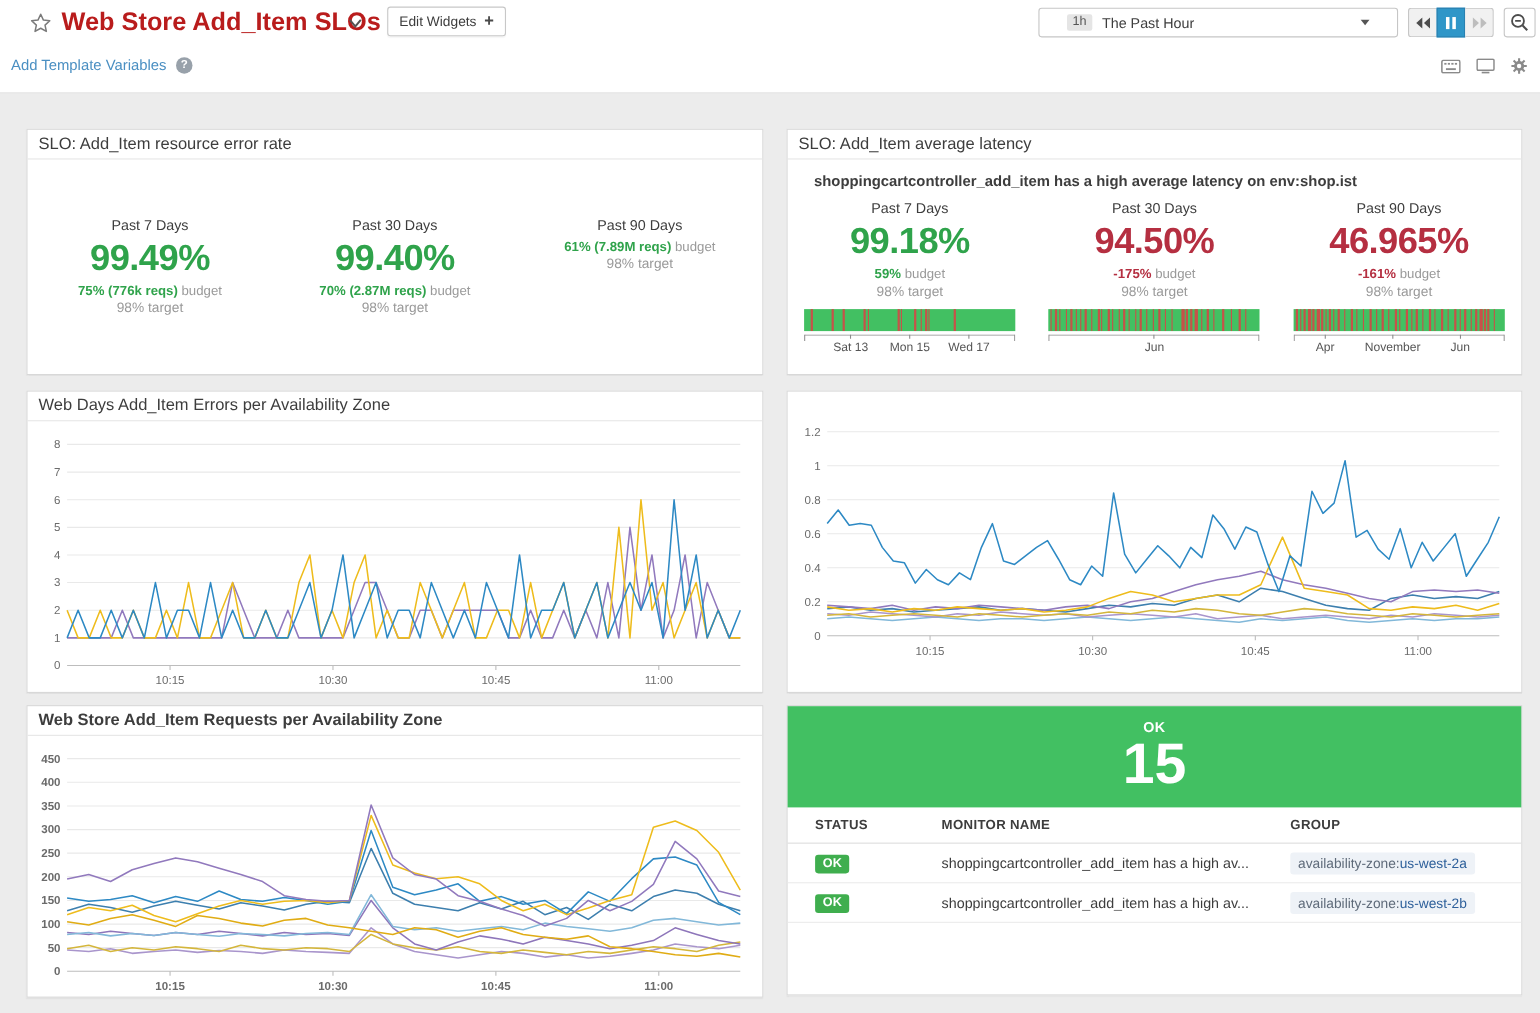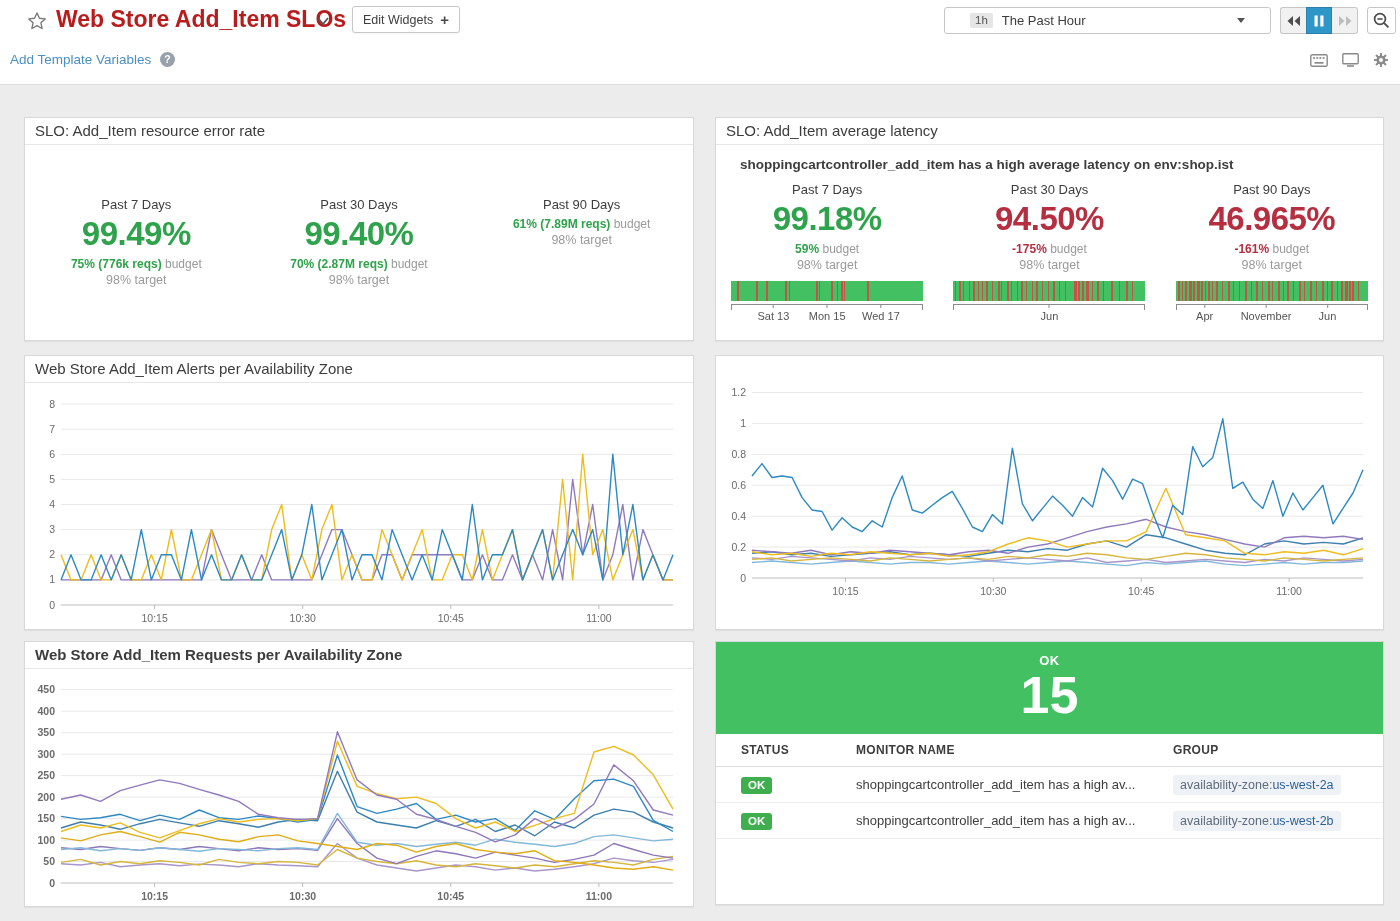"Web Store Add_Item Alerts per" div.panel-title { text: Store Add_Item Alerts -> Days Add_Item Errors }
